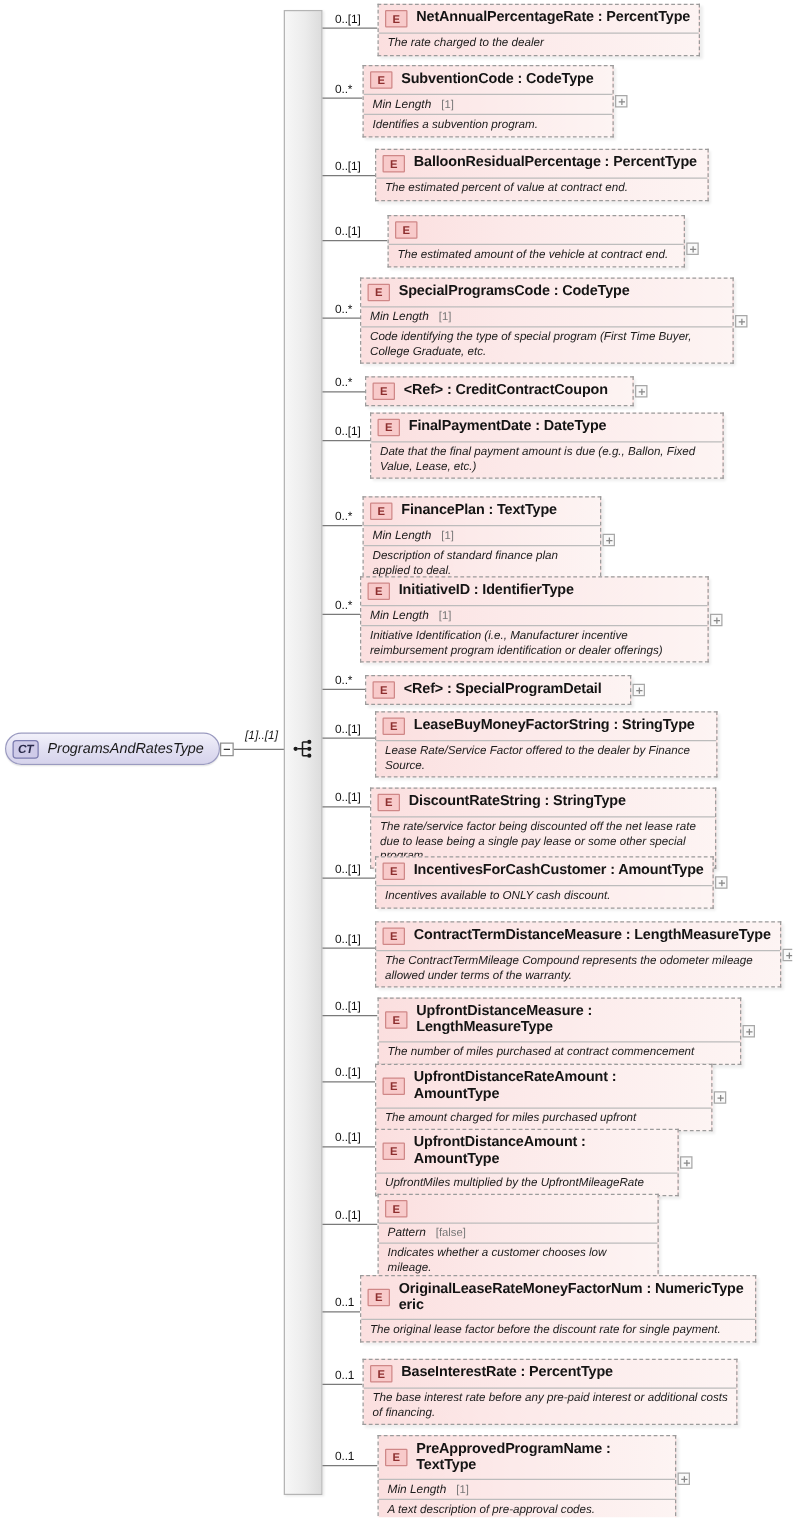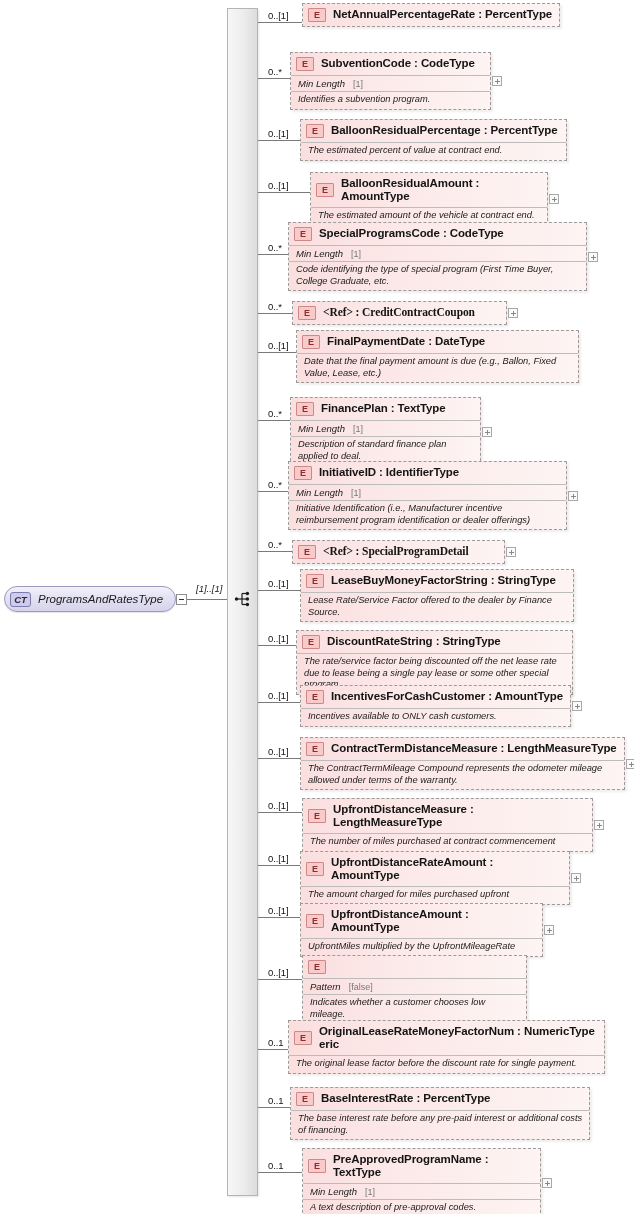"The rate charged to the" div.edoc { html: none -> <div>The rate charged to the dealer</div> }
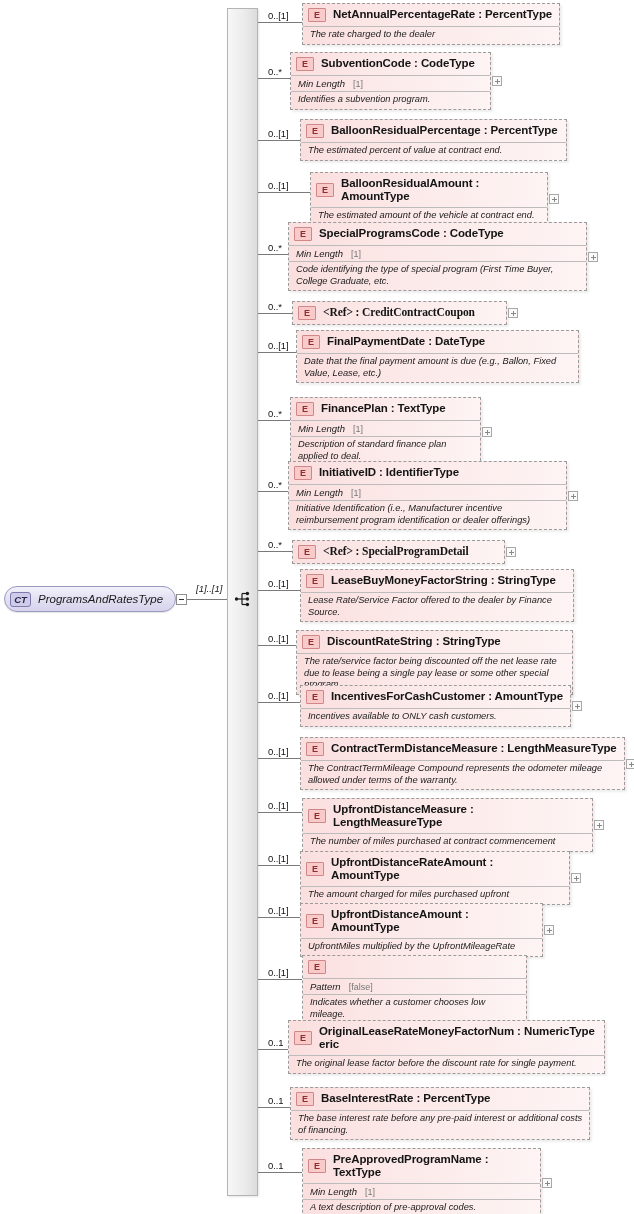"BalloonResidualAmount : AmountType" span.ename { html: <span>BalloonResidualAmount : AmountType</span> -> none }
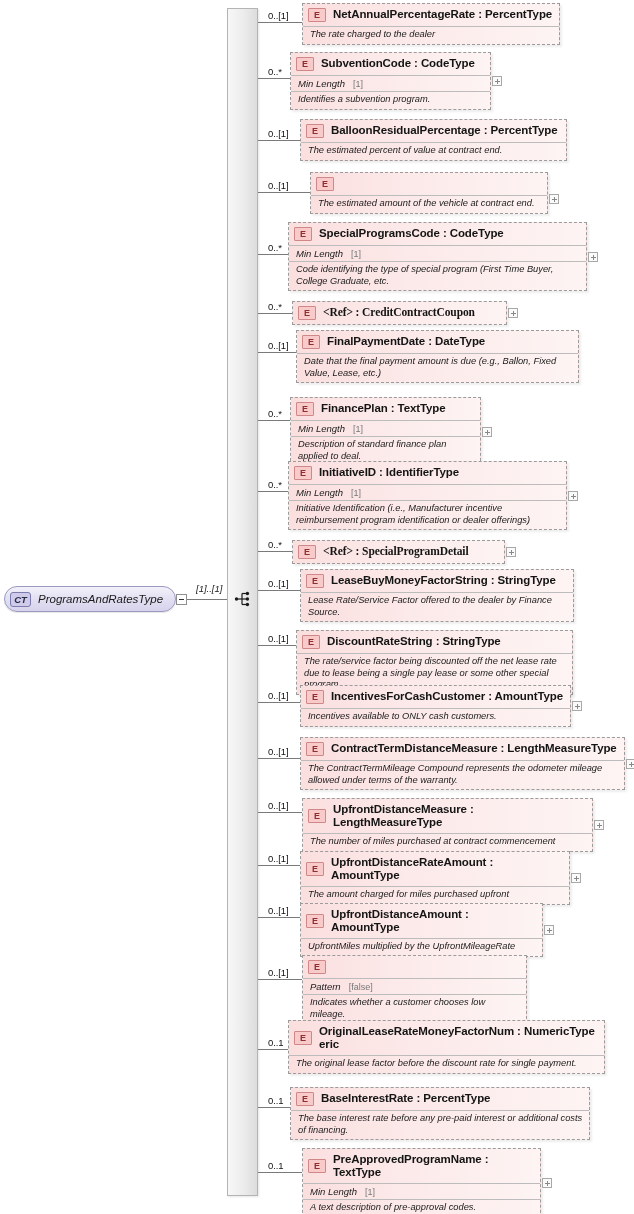"<Ref> : CreditContractCoupon" .ebox .ename.ref { font-family: Liberation Serif, serif -> none }
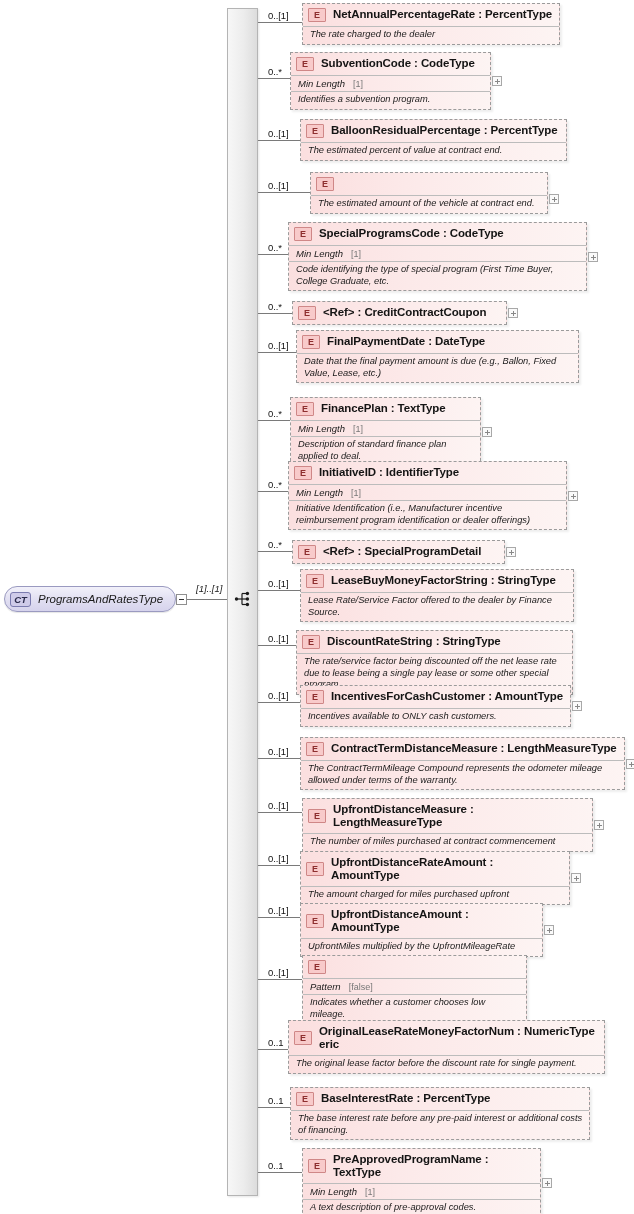"Incentives available to ONLY cash" div.edoc { text: customers -> discount }
